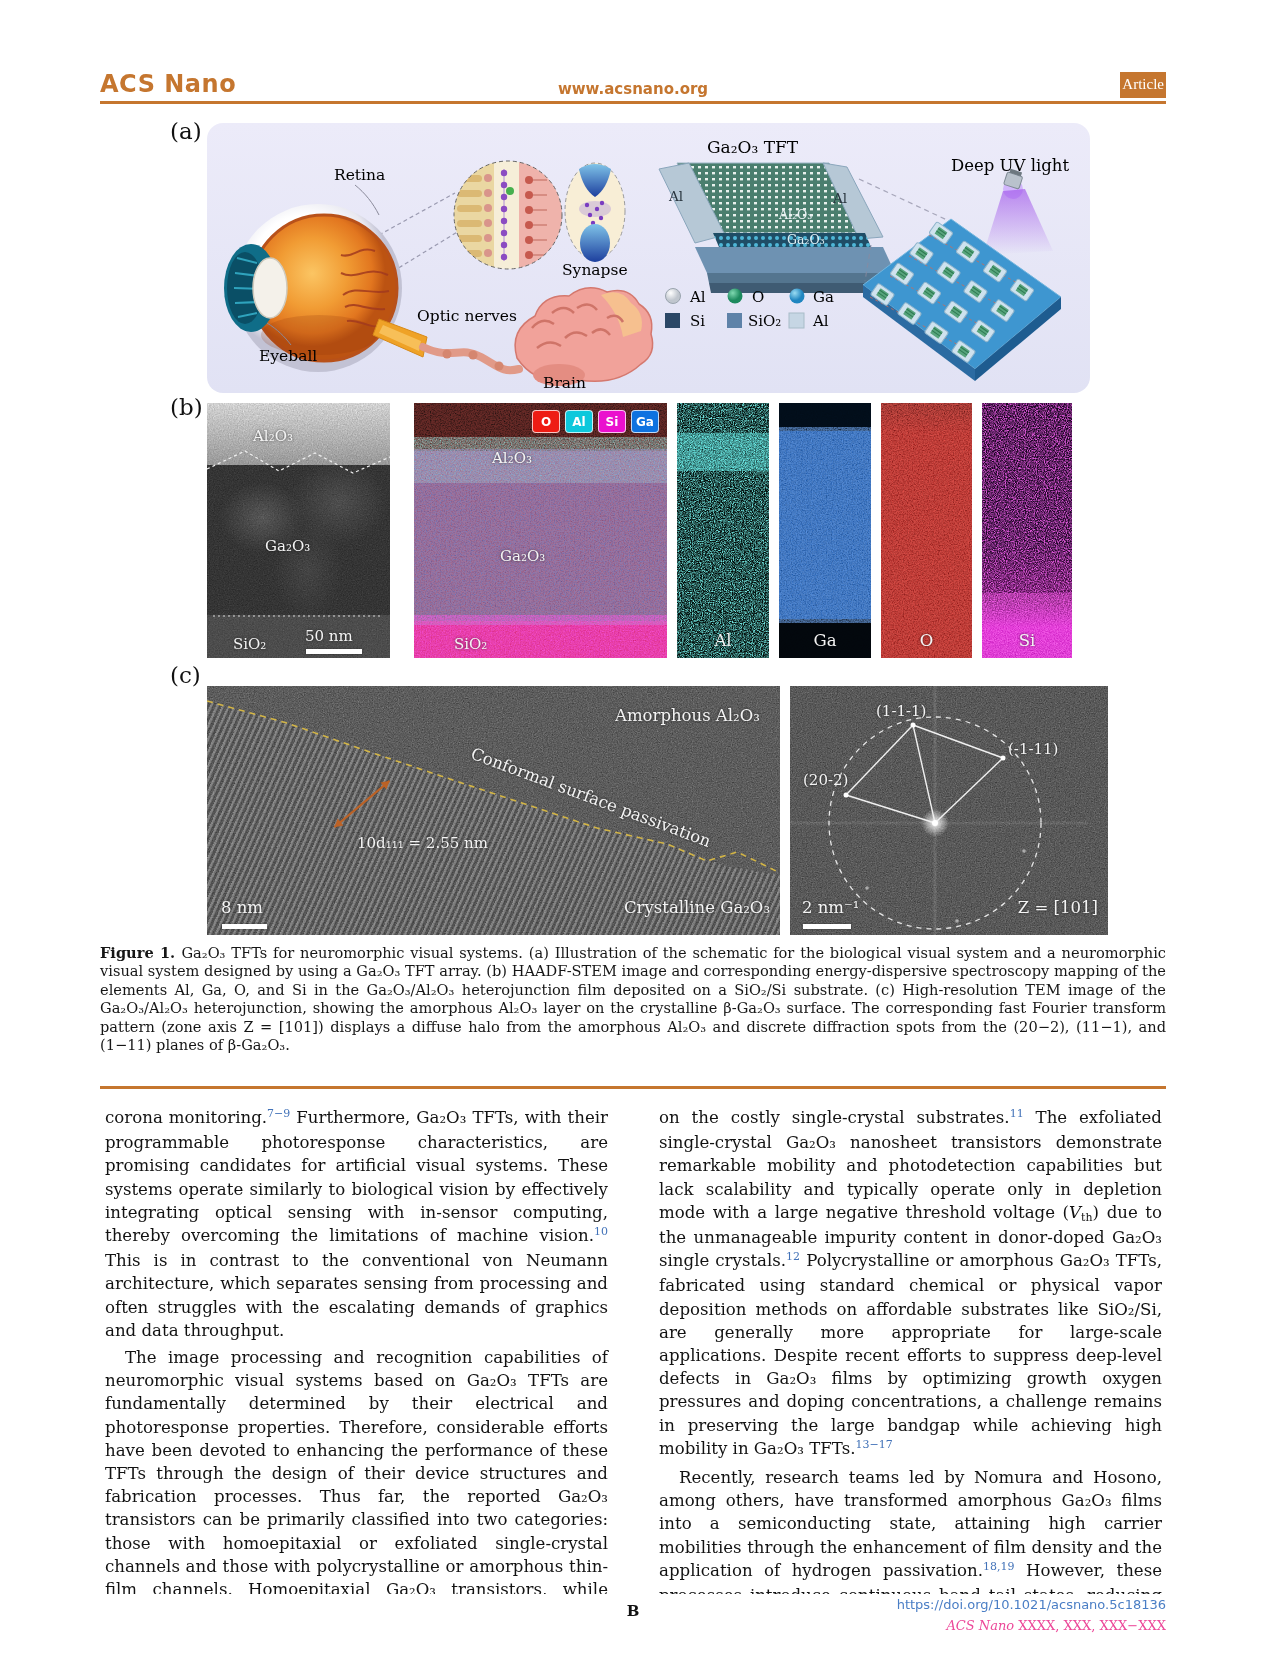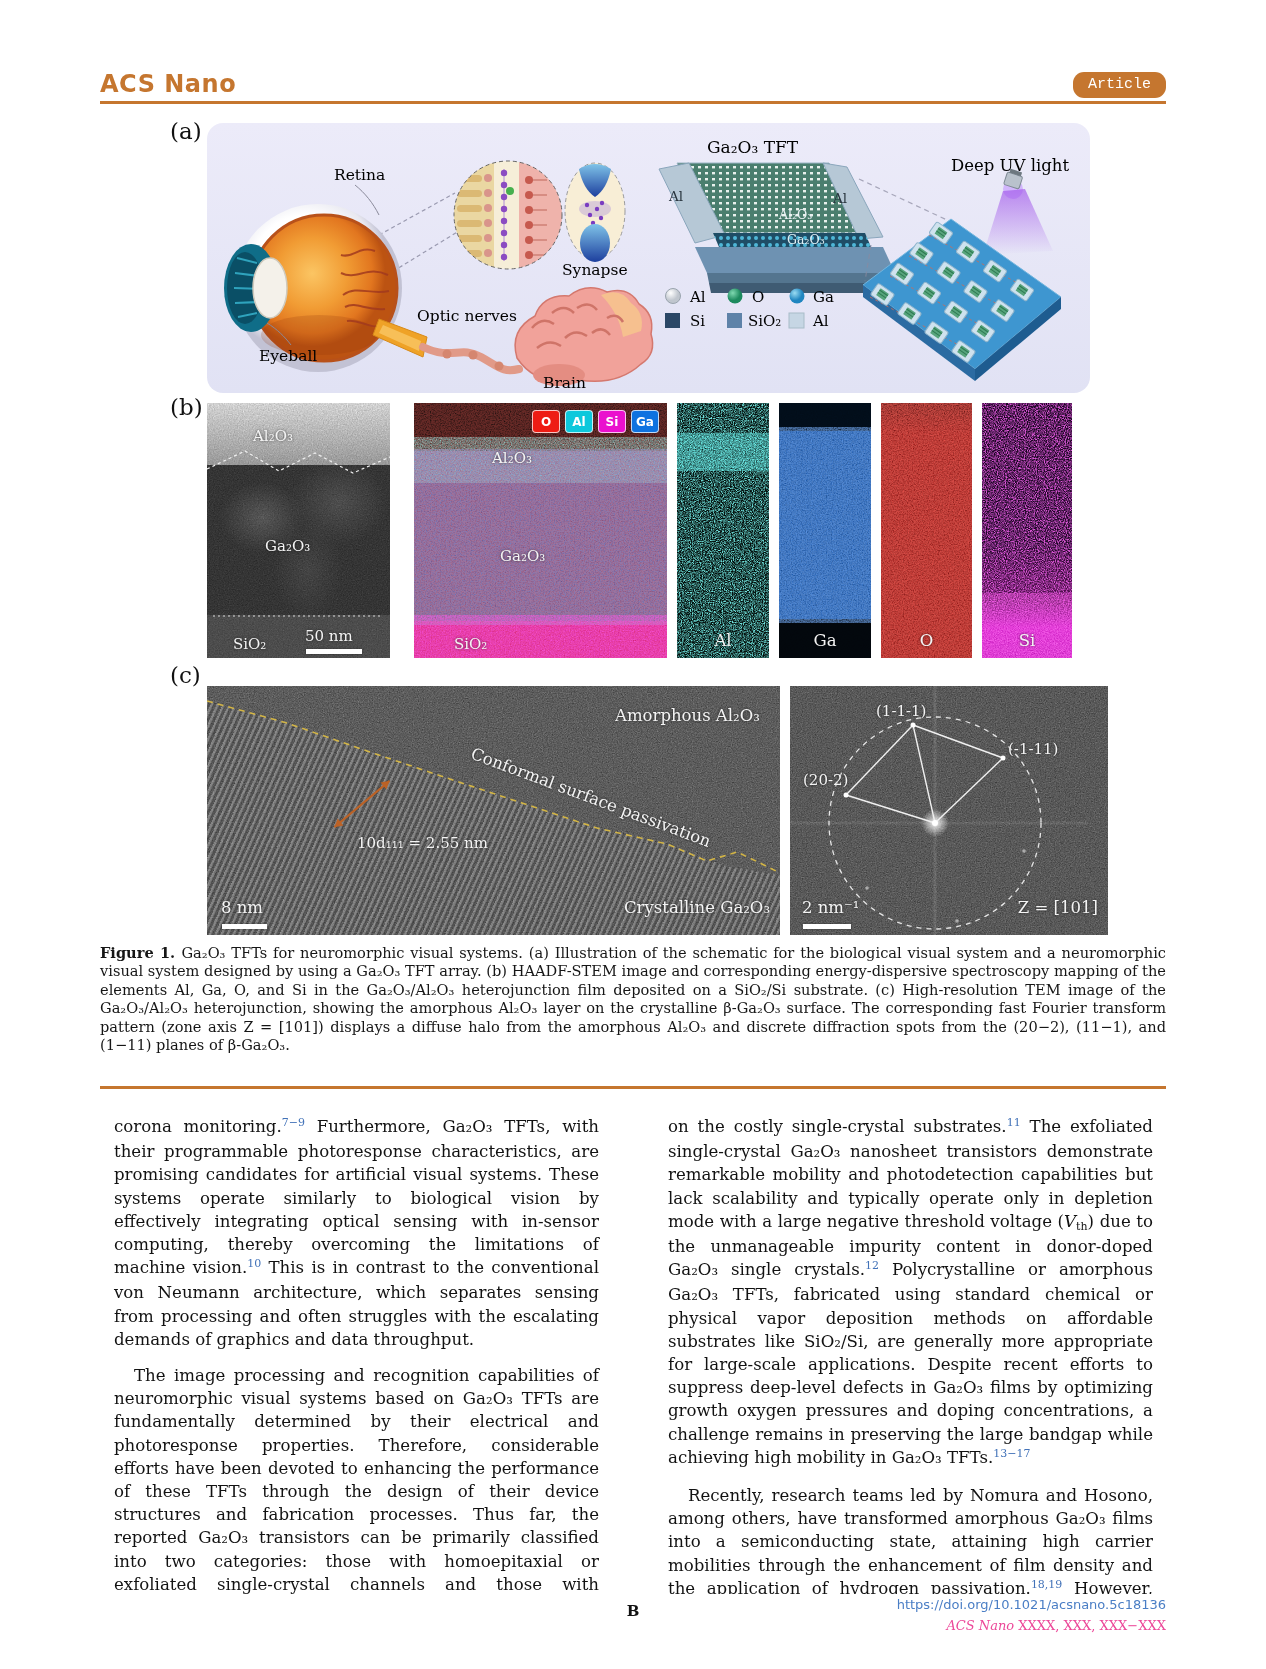"www.acsnano.org" div.hsite { html: none -> <div>www.acsnano.org</div> }
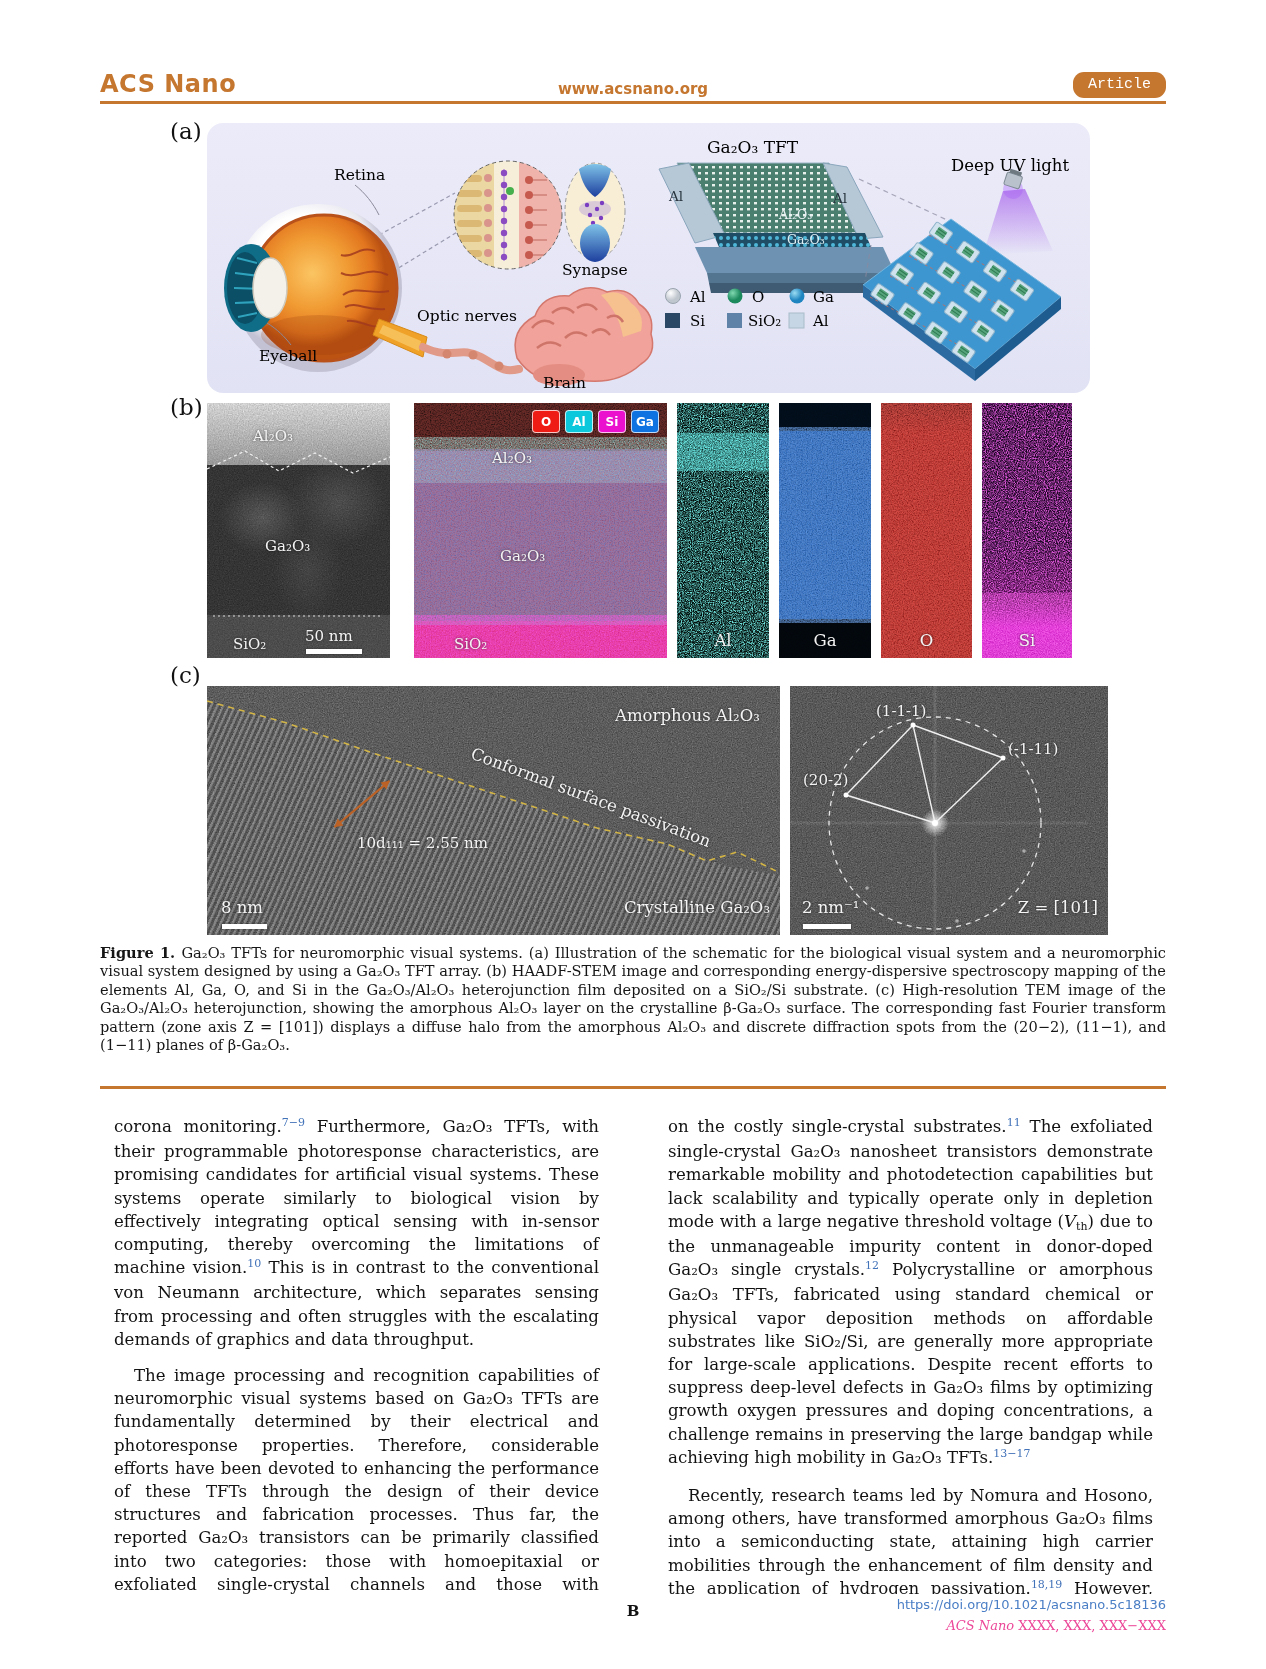"Article" .hbadge { border-radius: 11px -> none; font-family: Liberation Mono, monospace -> Liberation Serif, serif; padding: 4px 15px 5px -> 4px 2px 5px }
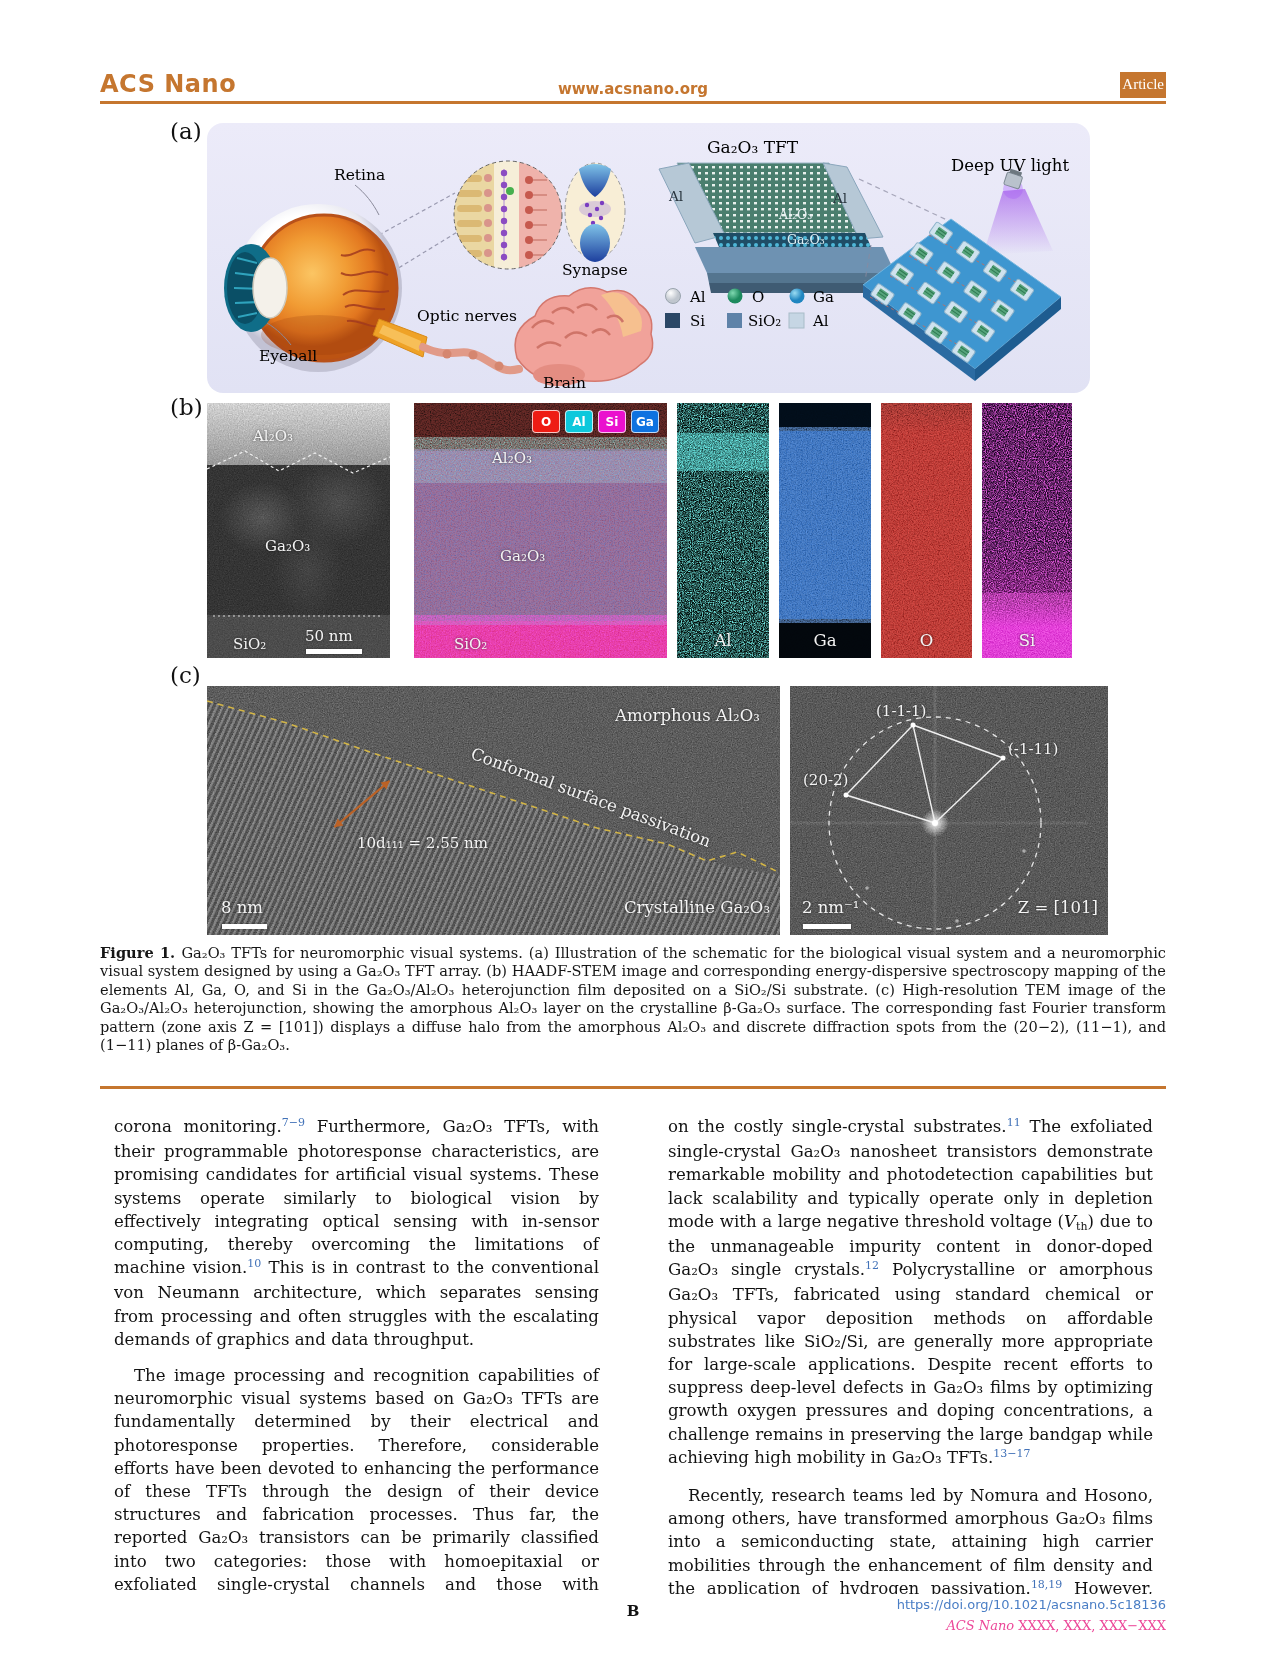"corona monitoring.7−9 Furthermore, Ga₂O₃" .col p { margin: 13px -> 4px }
